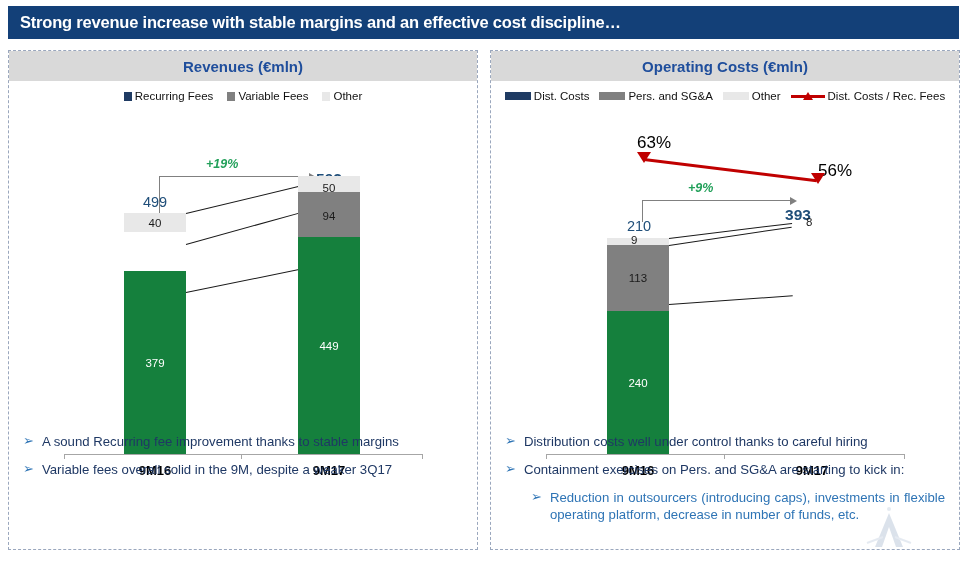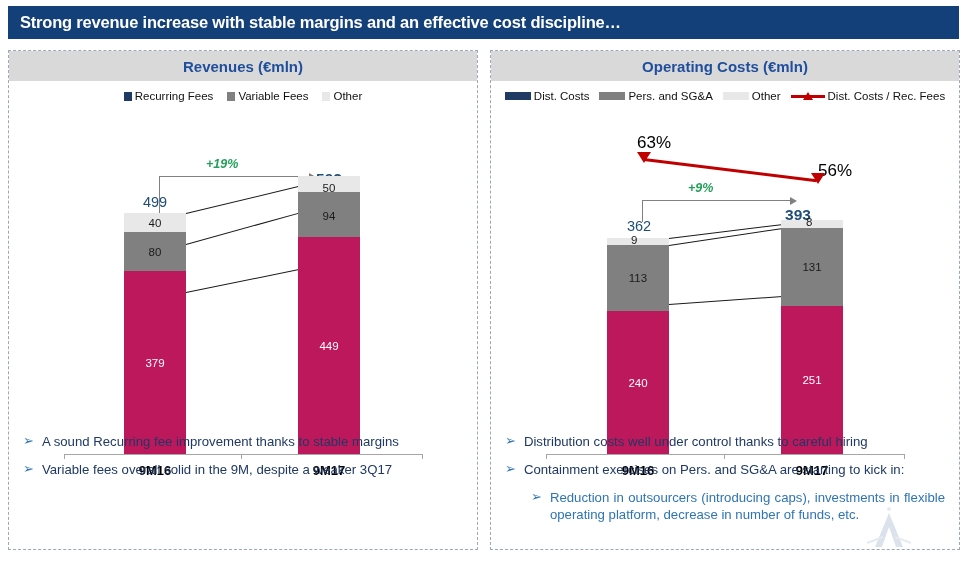"362" div.total-label { text: 362 -> 210 }
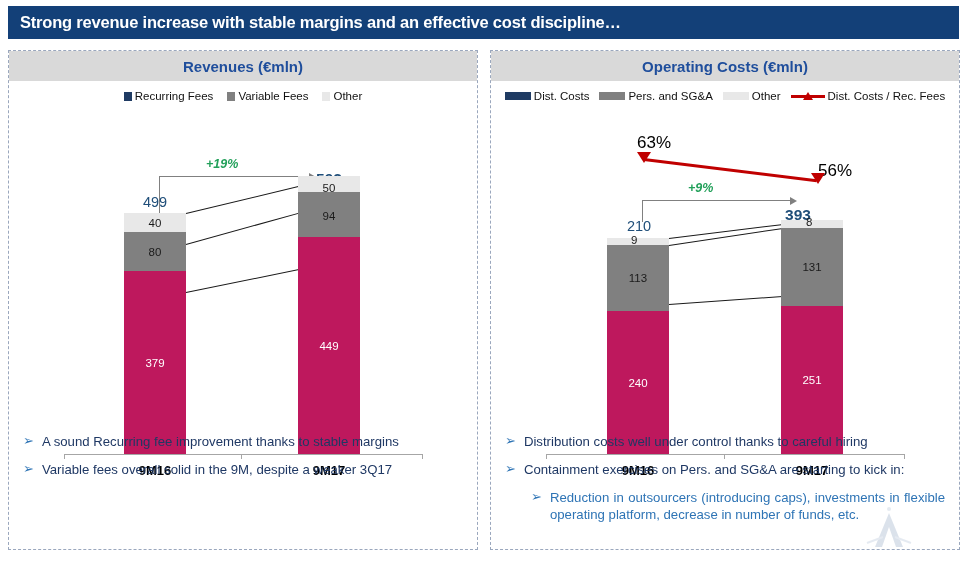"80" div.seg { html: <div> <span>80</span> </div> -> none }
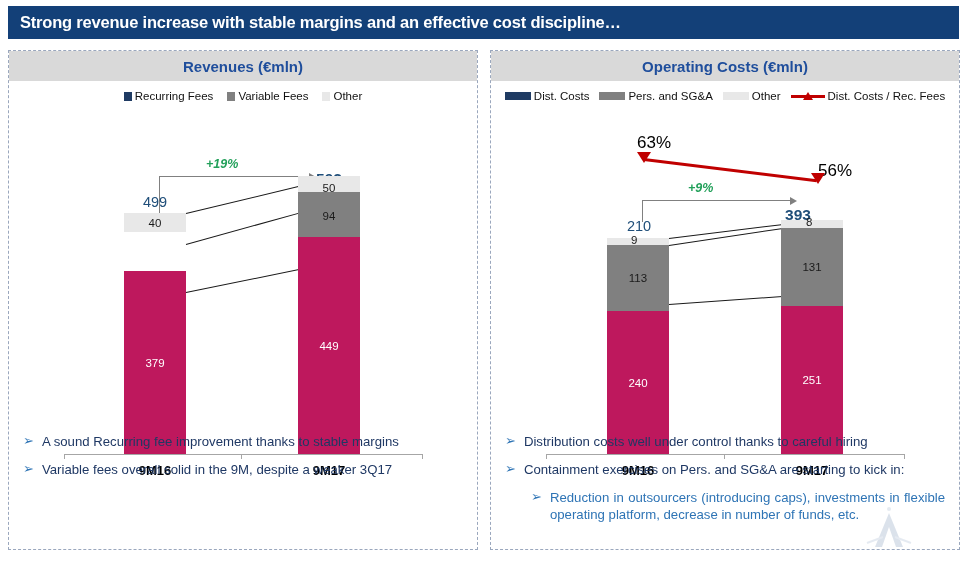"131" div.bar { html: <div> <div></div> <div> <span>131</span> </div> <div> <span>251</span> </div> </div> -> none }
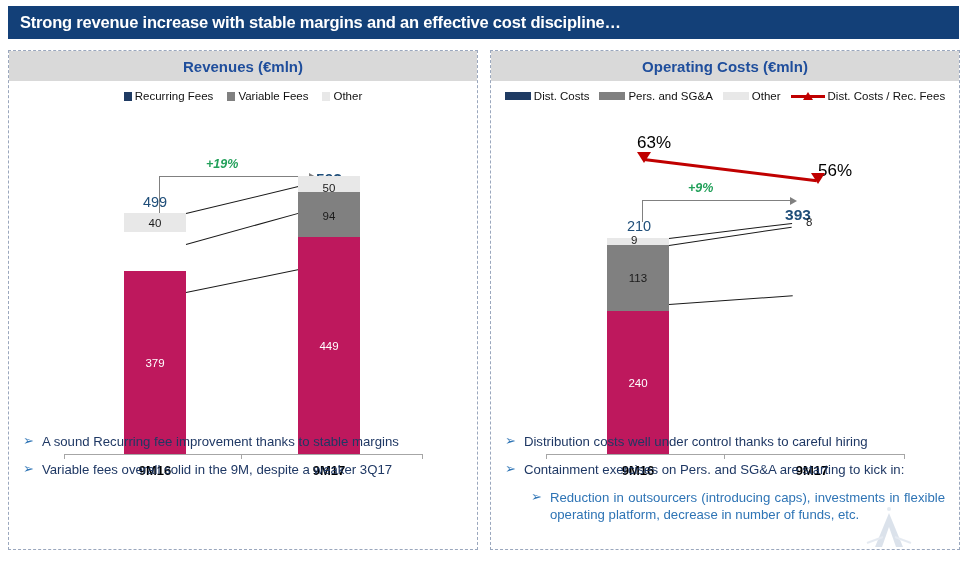"449" .seg.navy { background: #be185d -> #15803d }
